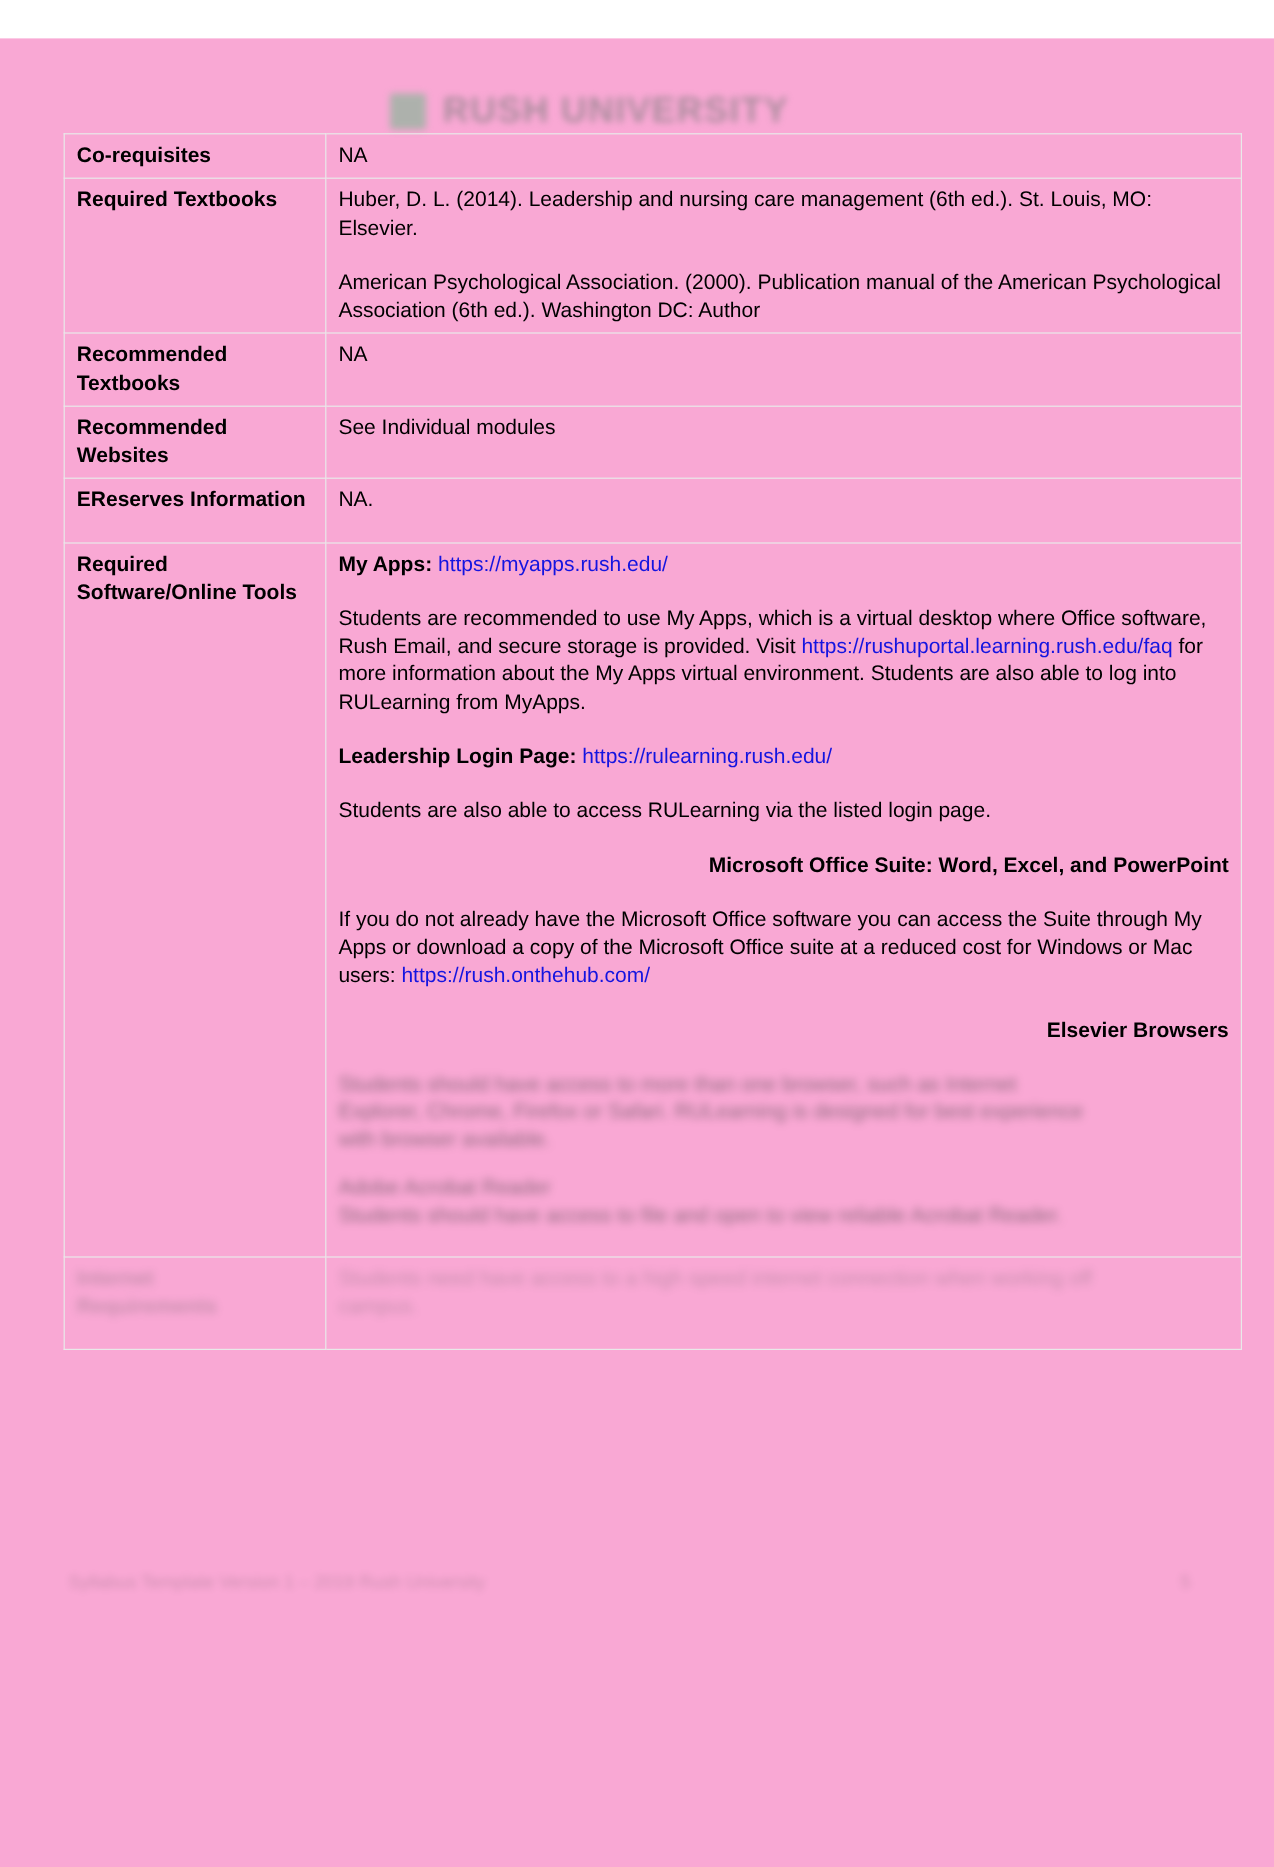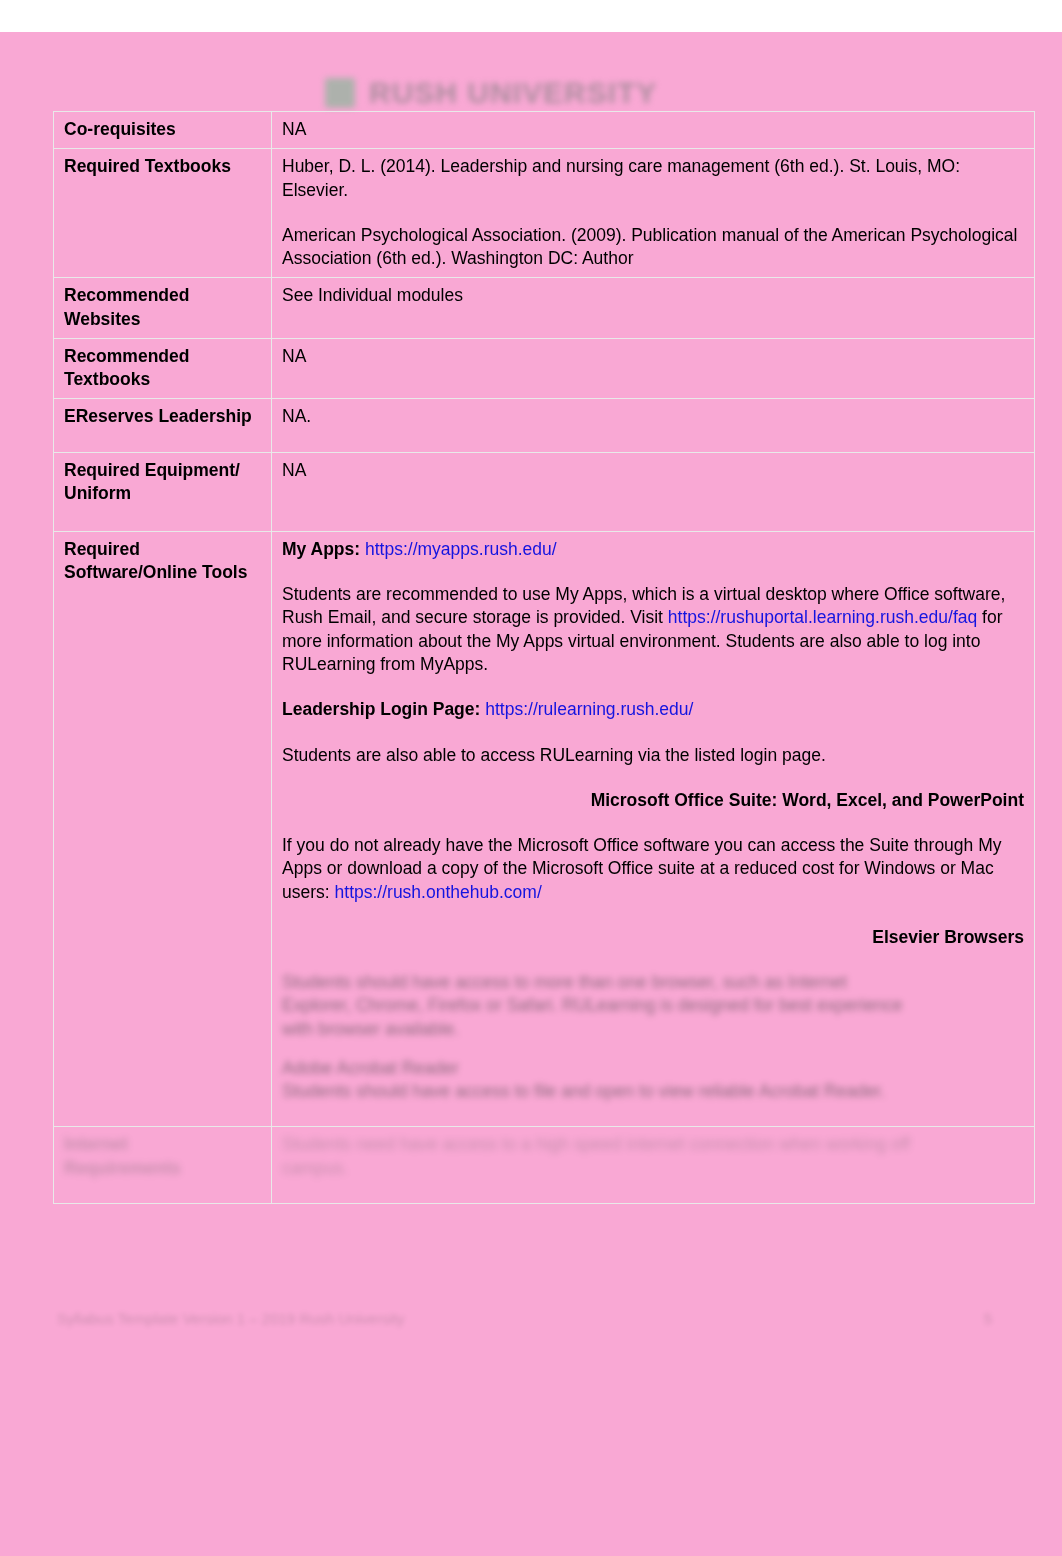"American Psychological Association." p.cell-p { text: 2009 -> 2000 }
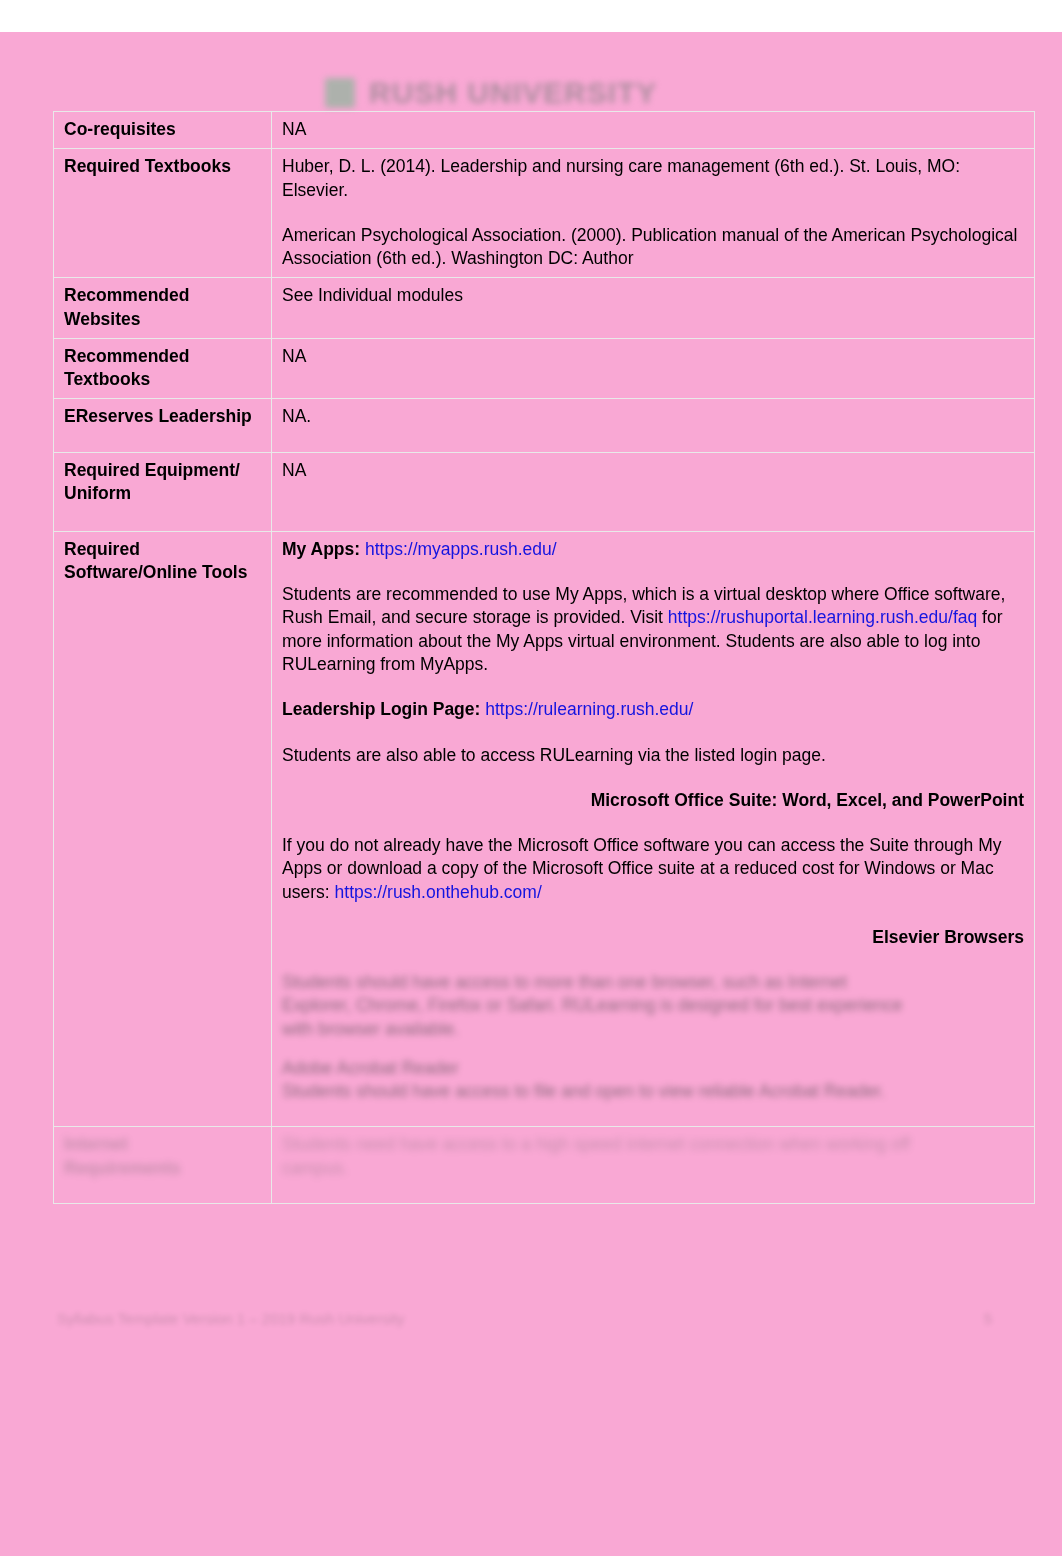"Recommended Websites" tr { order: before "Recommended Textbooks" -> after "Recommended Textbooks" }
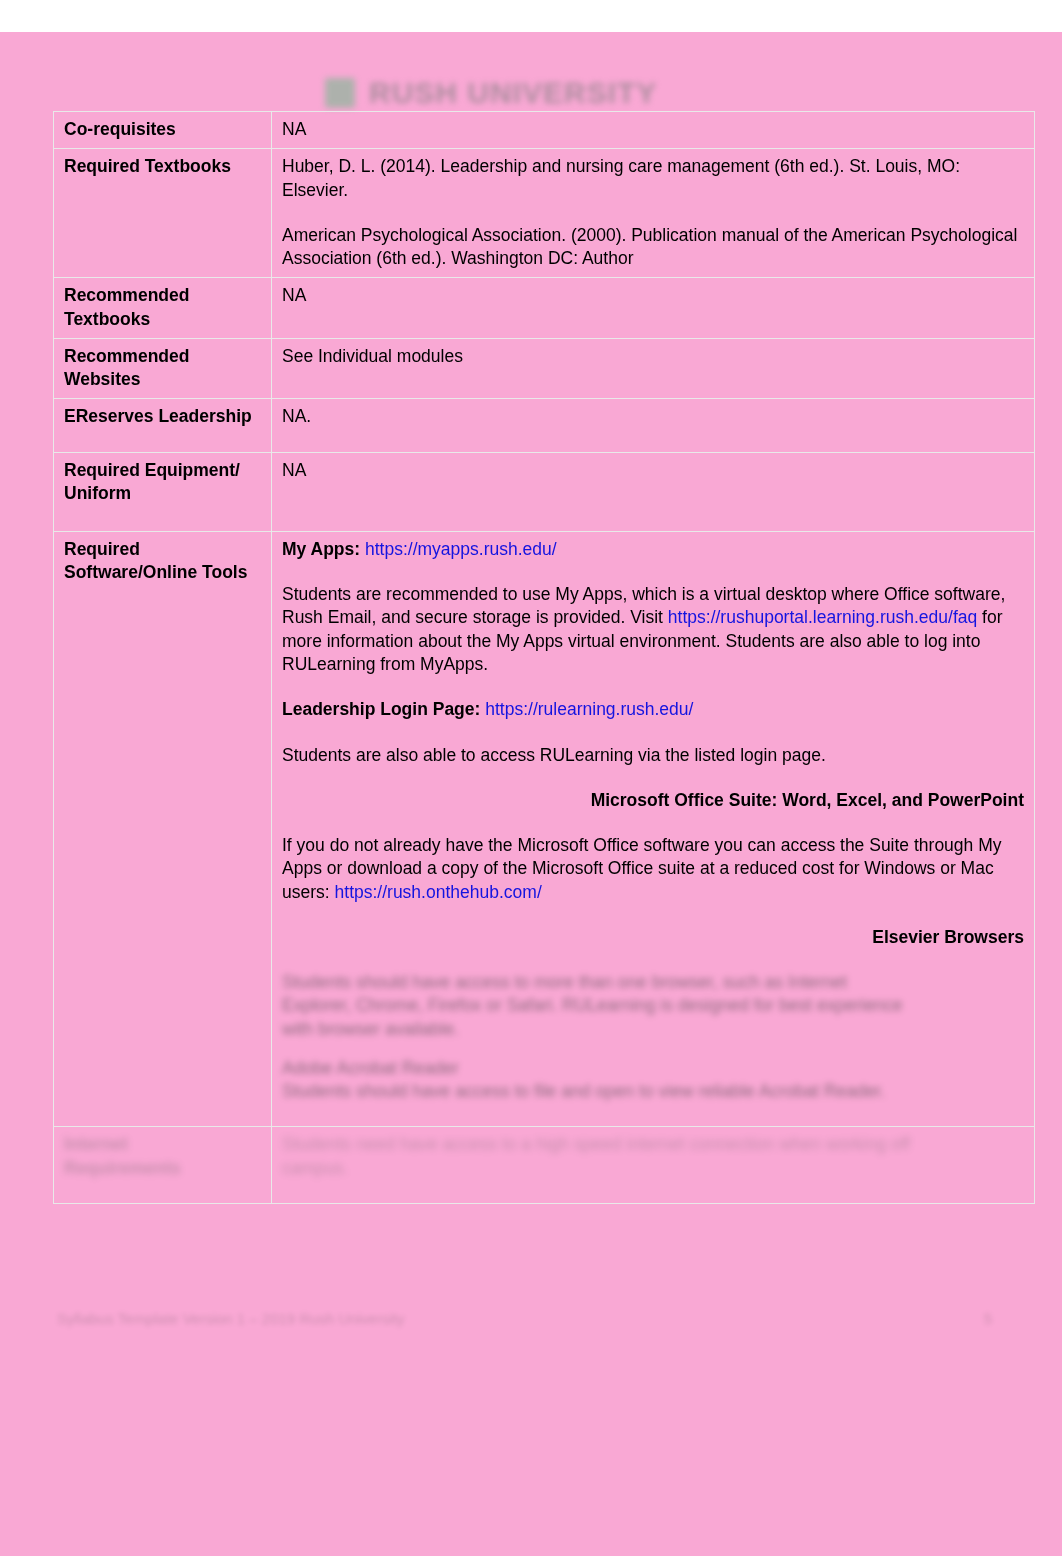"EReserves Leadership" td.col-label { text: Leadership -> Information }
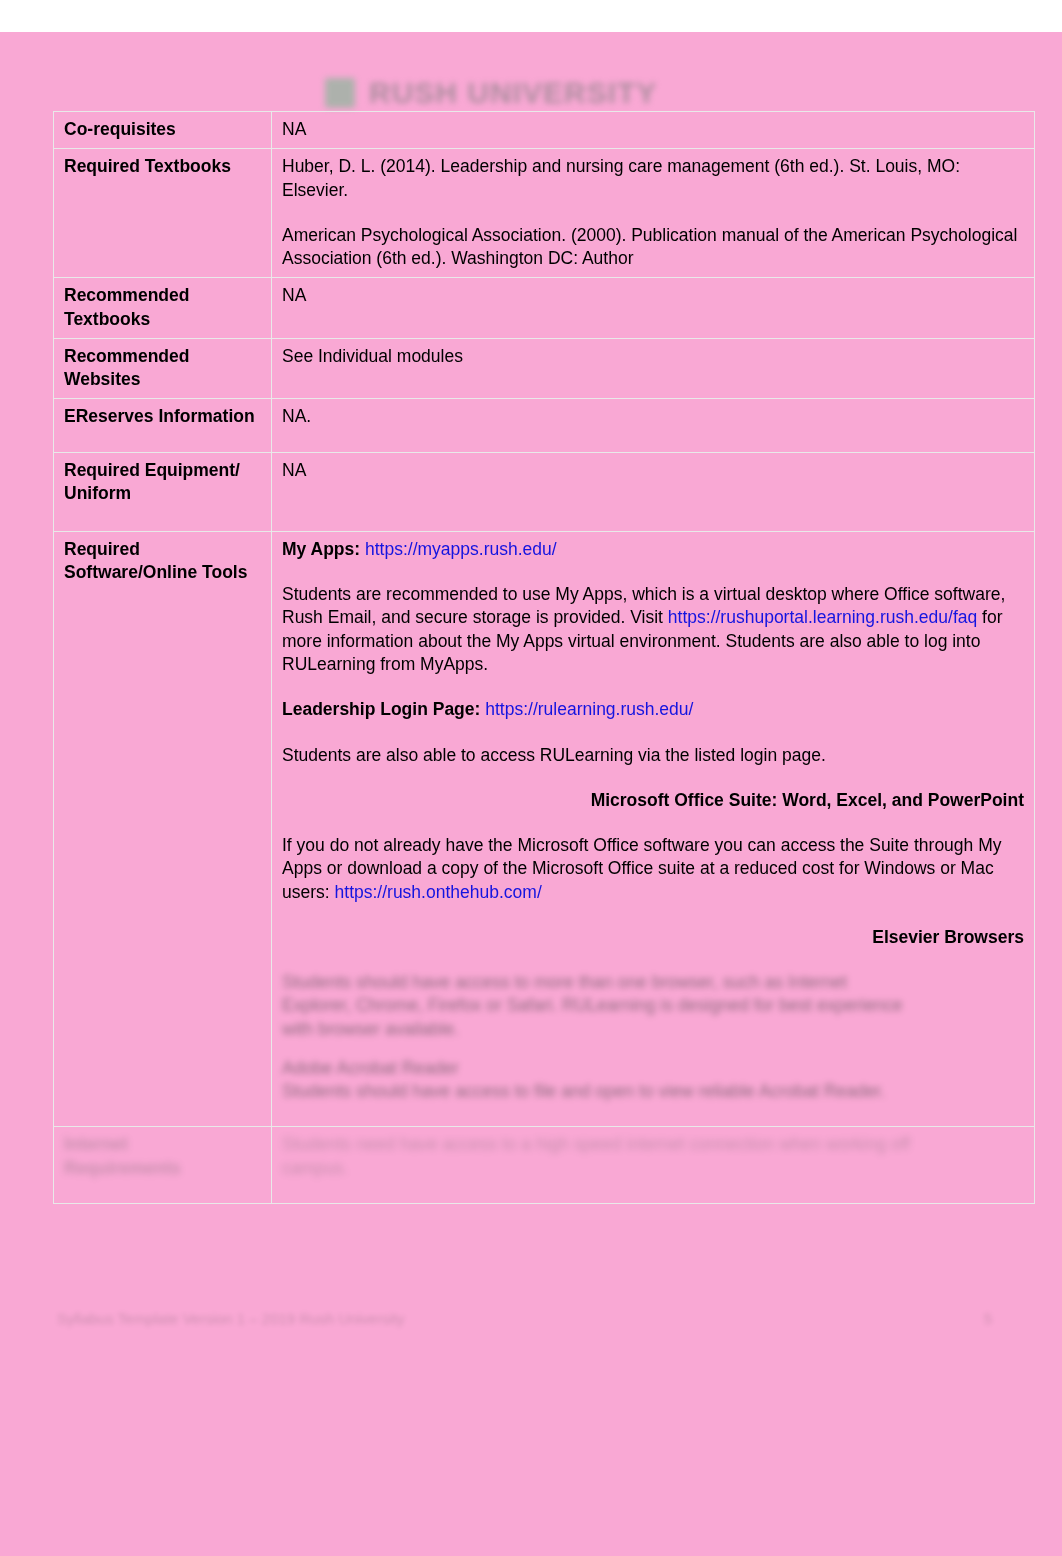"Required Equipment/ Uniform" tr { html: <tr> <td>Required Equipment/ Uniform</td> <td> <p>NA</p> <span></span> </td> </tr> -> none }
